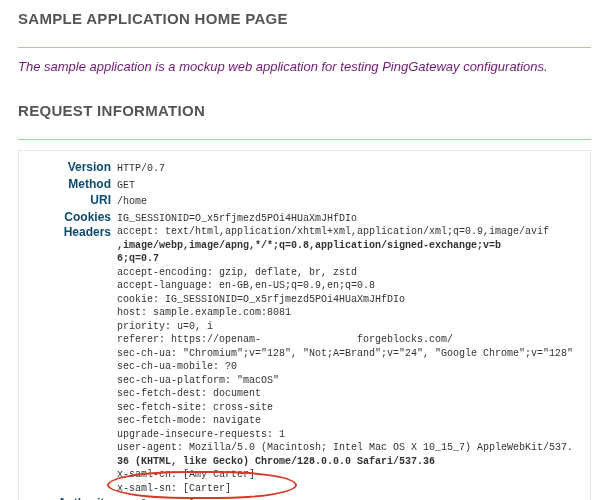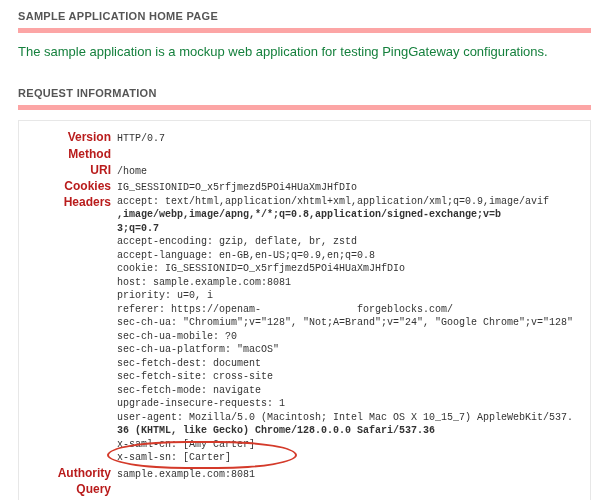"SAMPLE APPLICATION HOME PAGE" .section-title { border-bottom: 5px solid #fca5a5 -> 1px solid #fca5a5; font-size: 11px -> 15px; padding-bottom: 6px -> 20px }
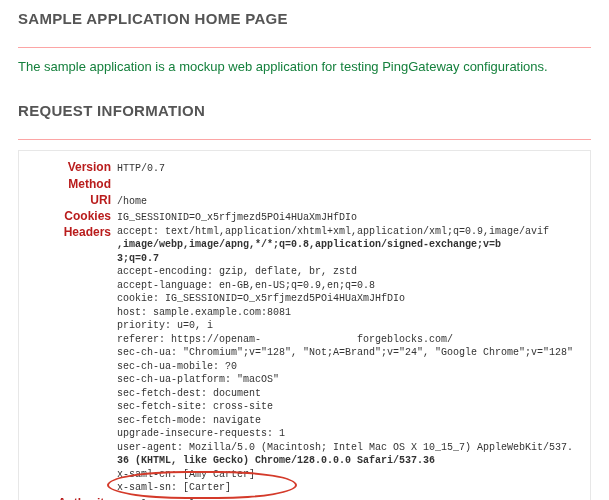"The sample application is a" .intro { color: #15803d -> #701a75; font-style: none -> italic }
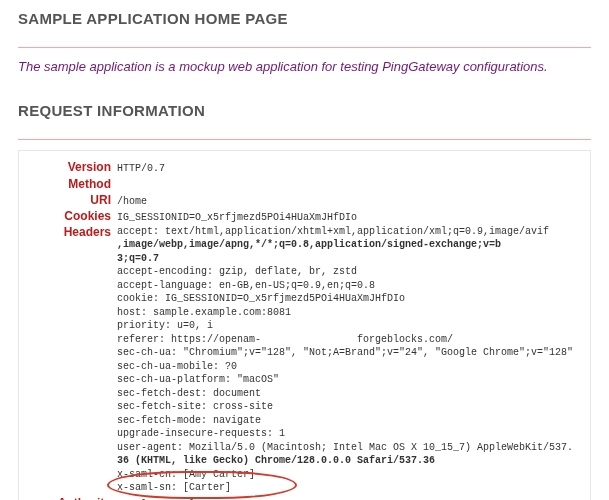"Version" .label { color: #b91c1c -> #0c4a6e }
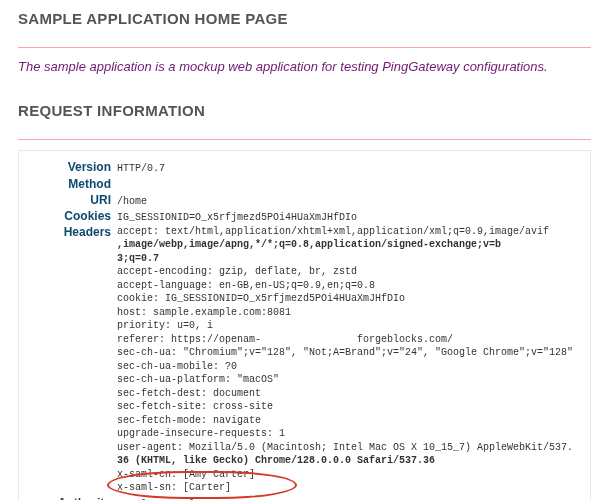"GET" div.value { html: none -> <div>GET</div> }
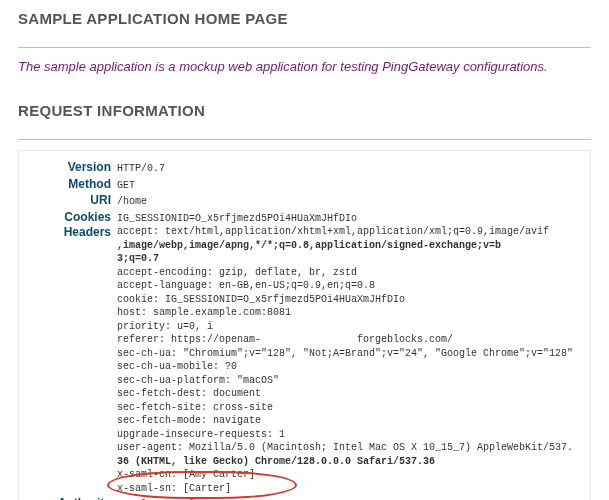"3;q=0.7" div.hline { text: 3 -> 6 }
